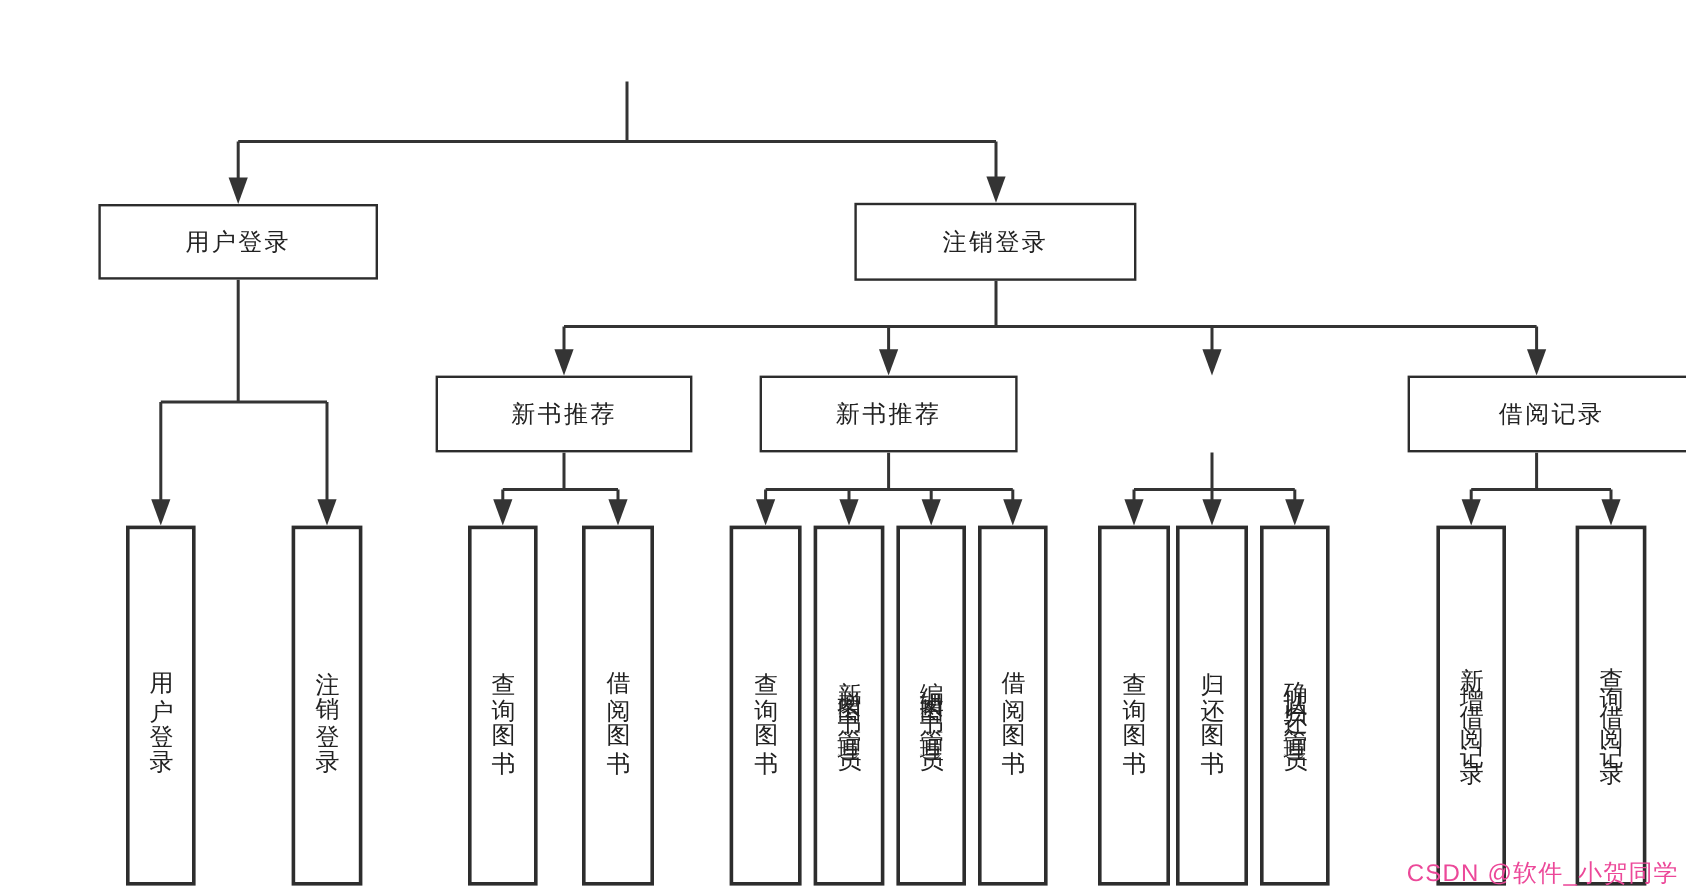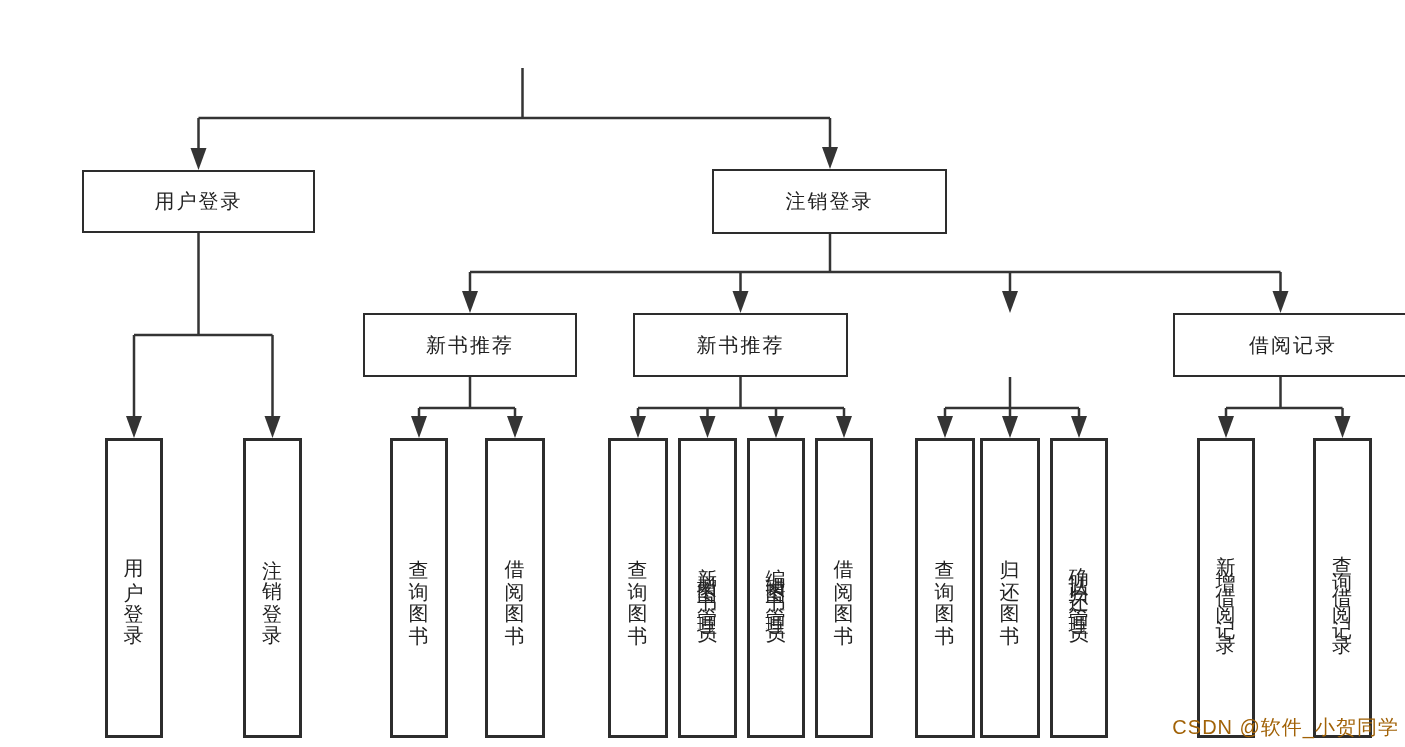"CSDN @软件_小贺同学" .watermark { color: #a16207 -> #ec4899 }
